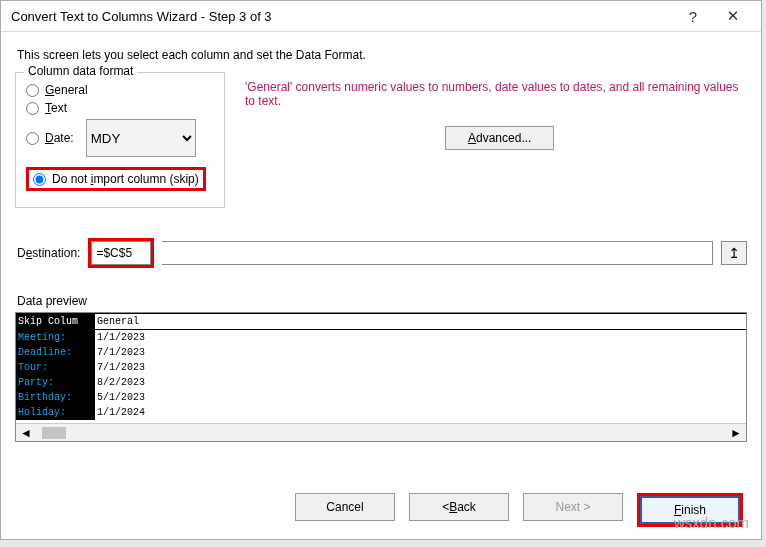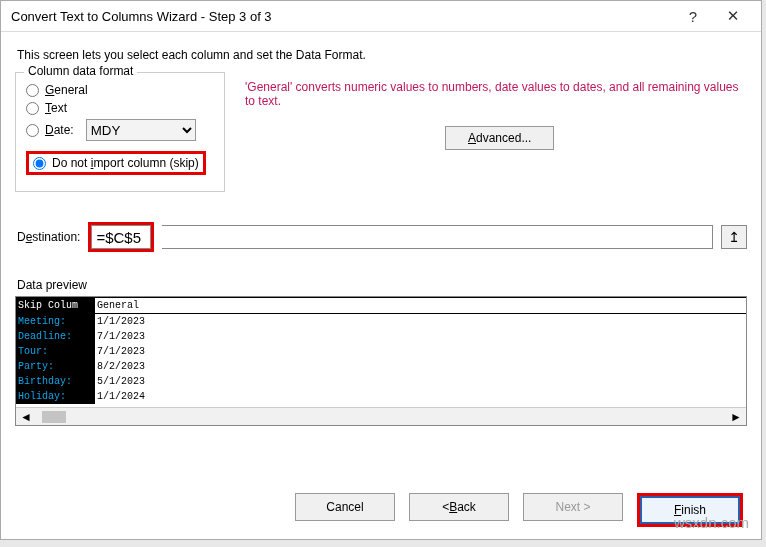"MDY" .date-row select { height: 22px -> 38px }
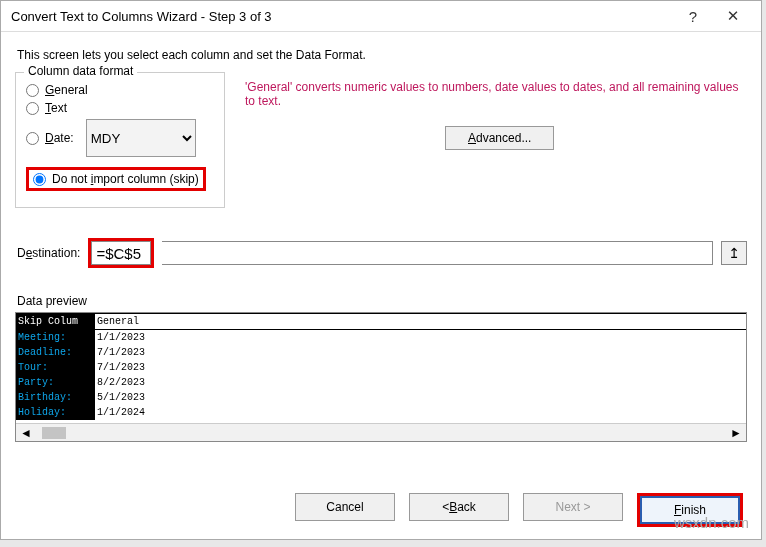"=$C$5" .dest-input { font-size: 15px -> 12px }
